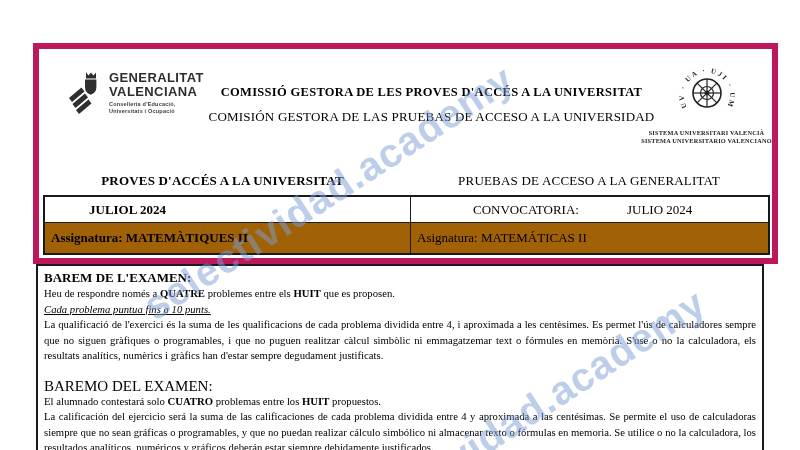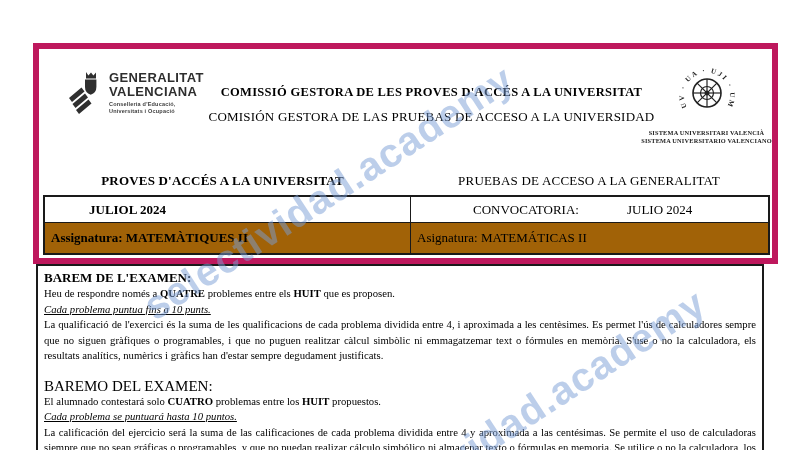"Cada problema se puntuará hasta" div.ln { html: <div>Cada problema se puntuará hasta 10 puntos.</div> -> none }
